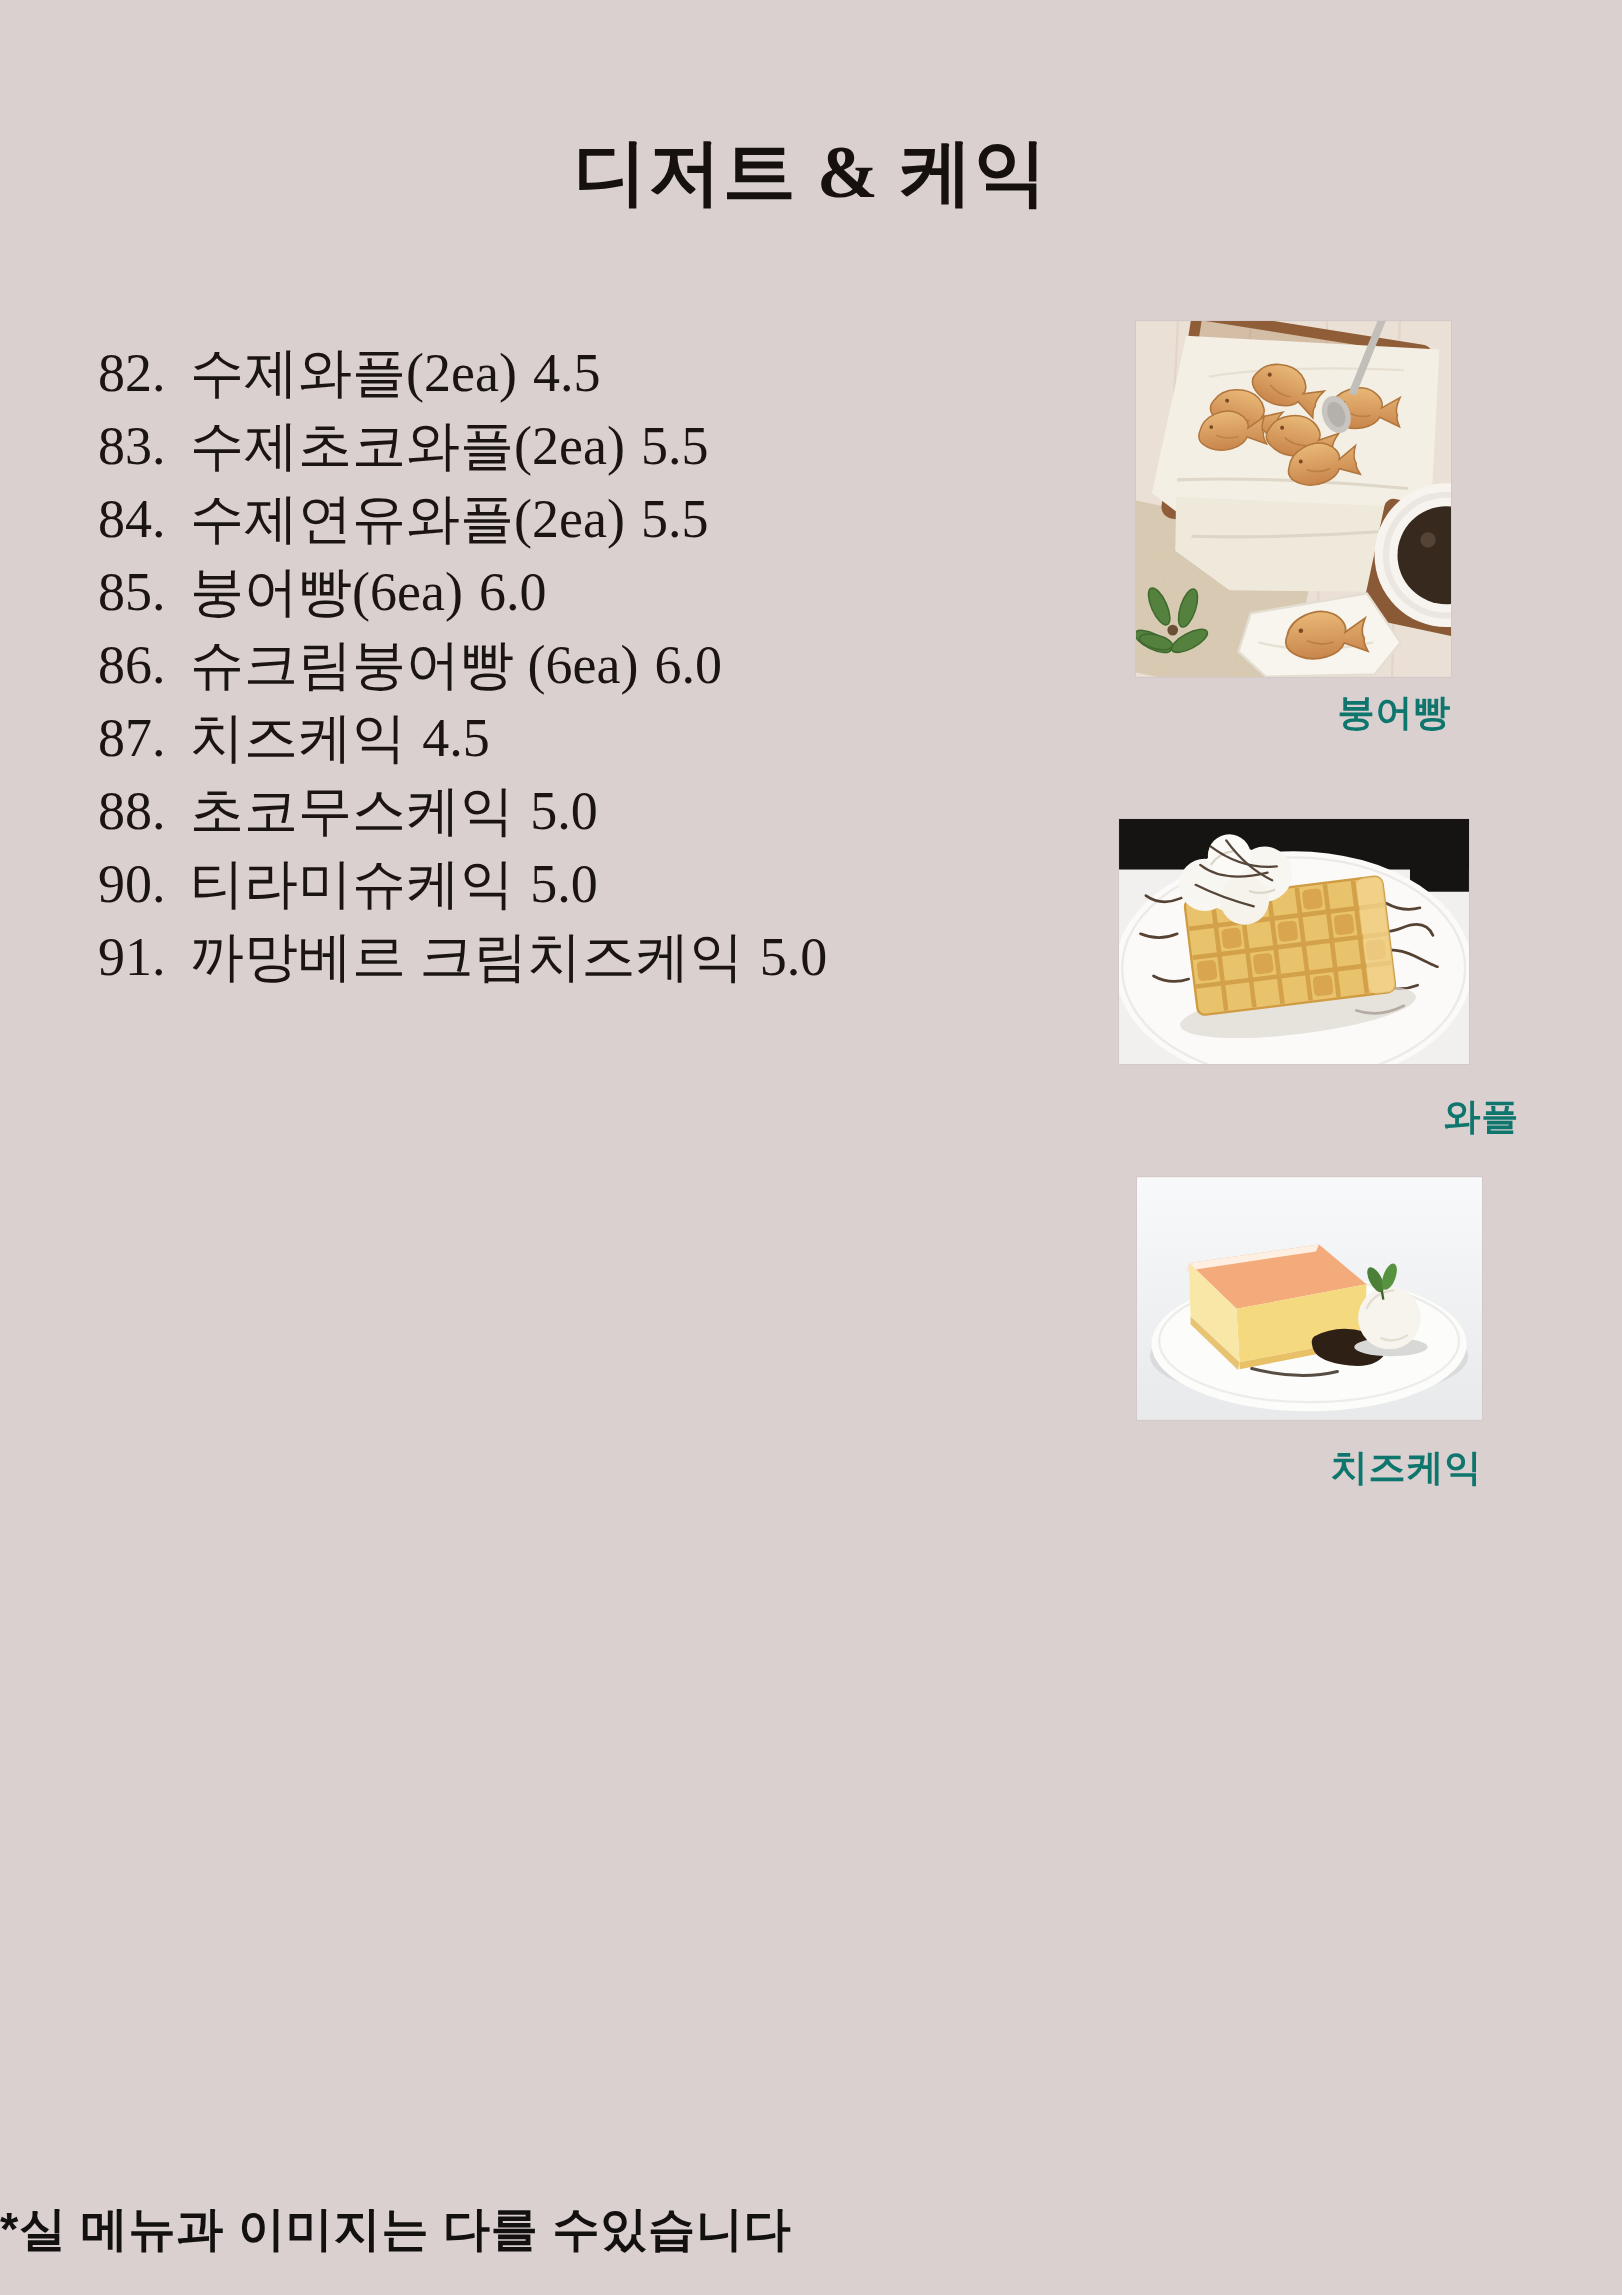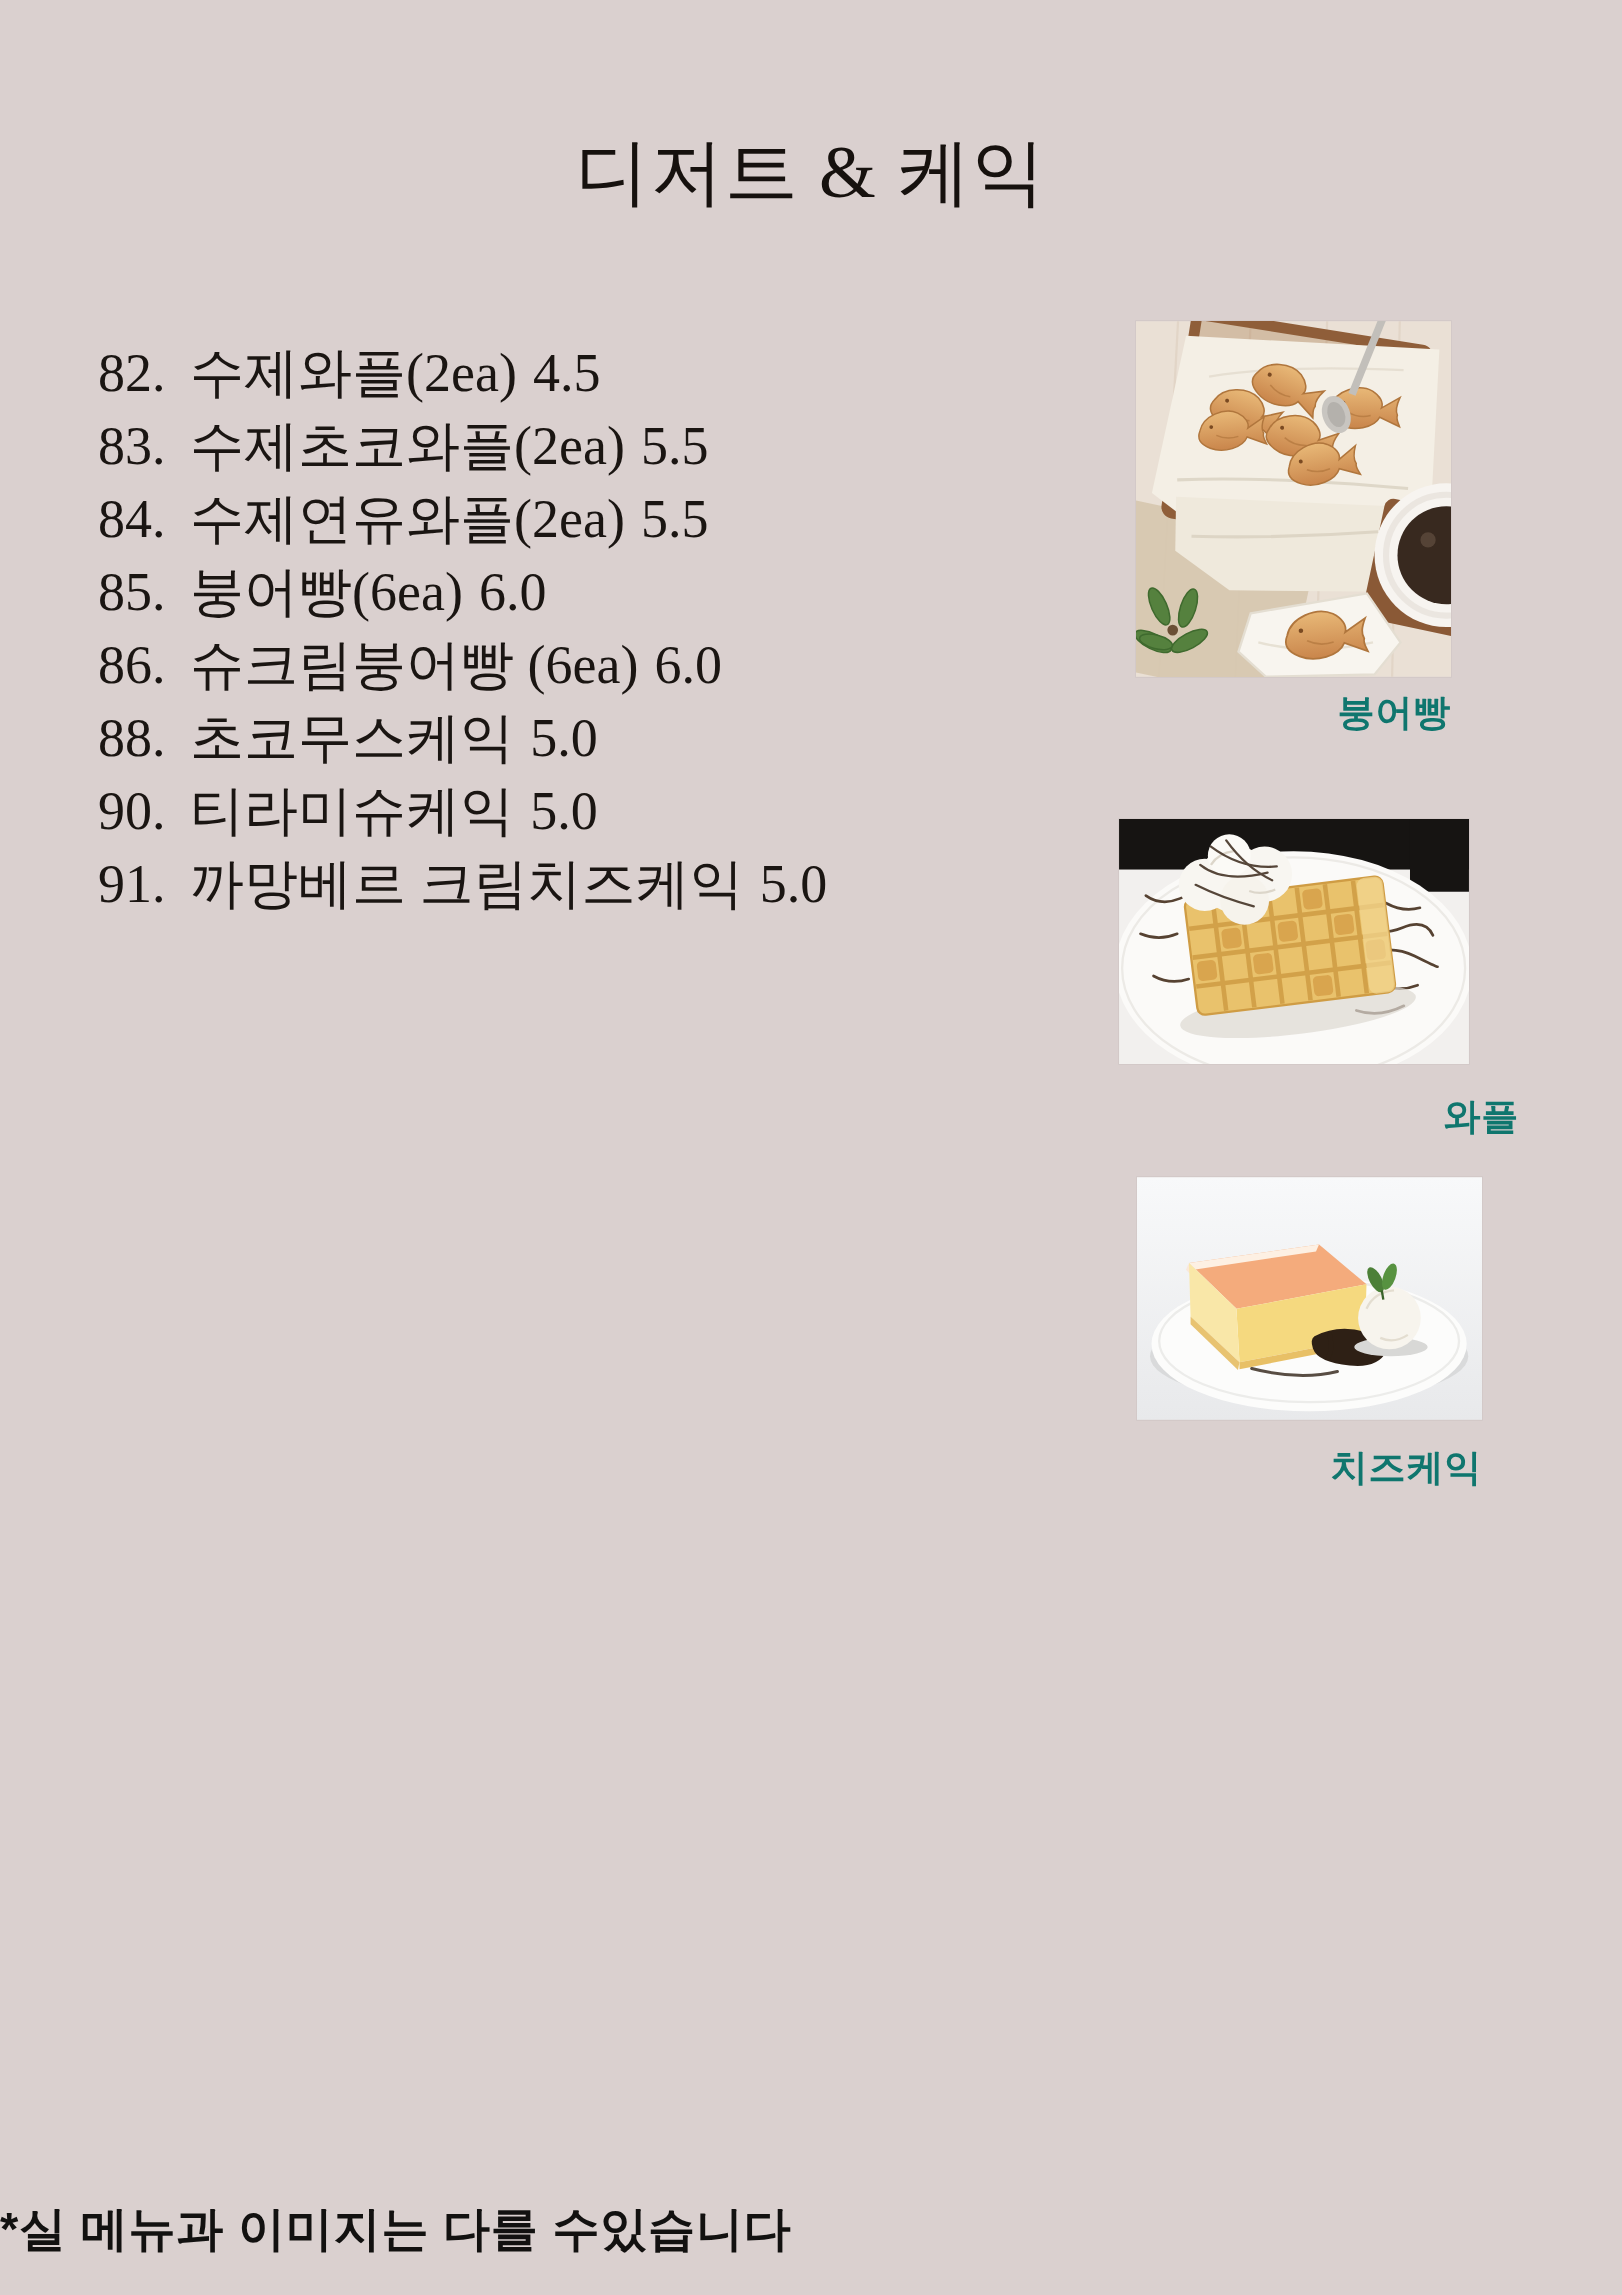"디저트 & 케익" .title { font-weight: 400 -> 700 }
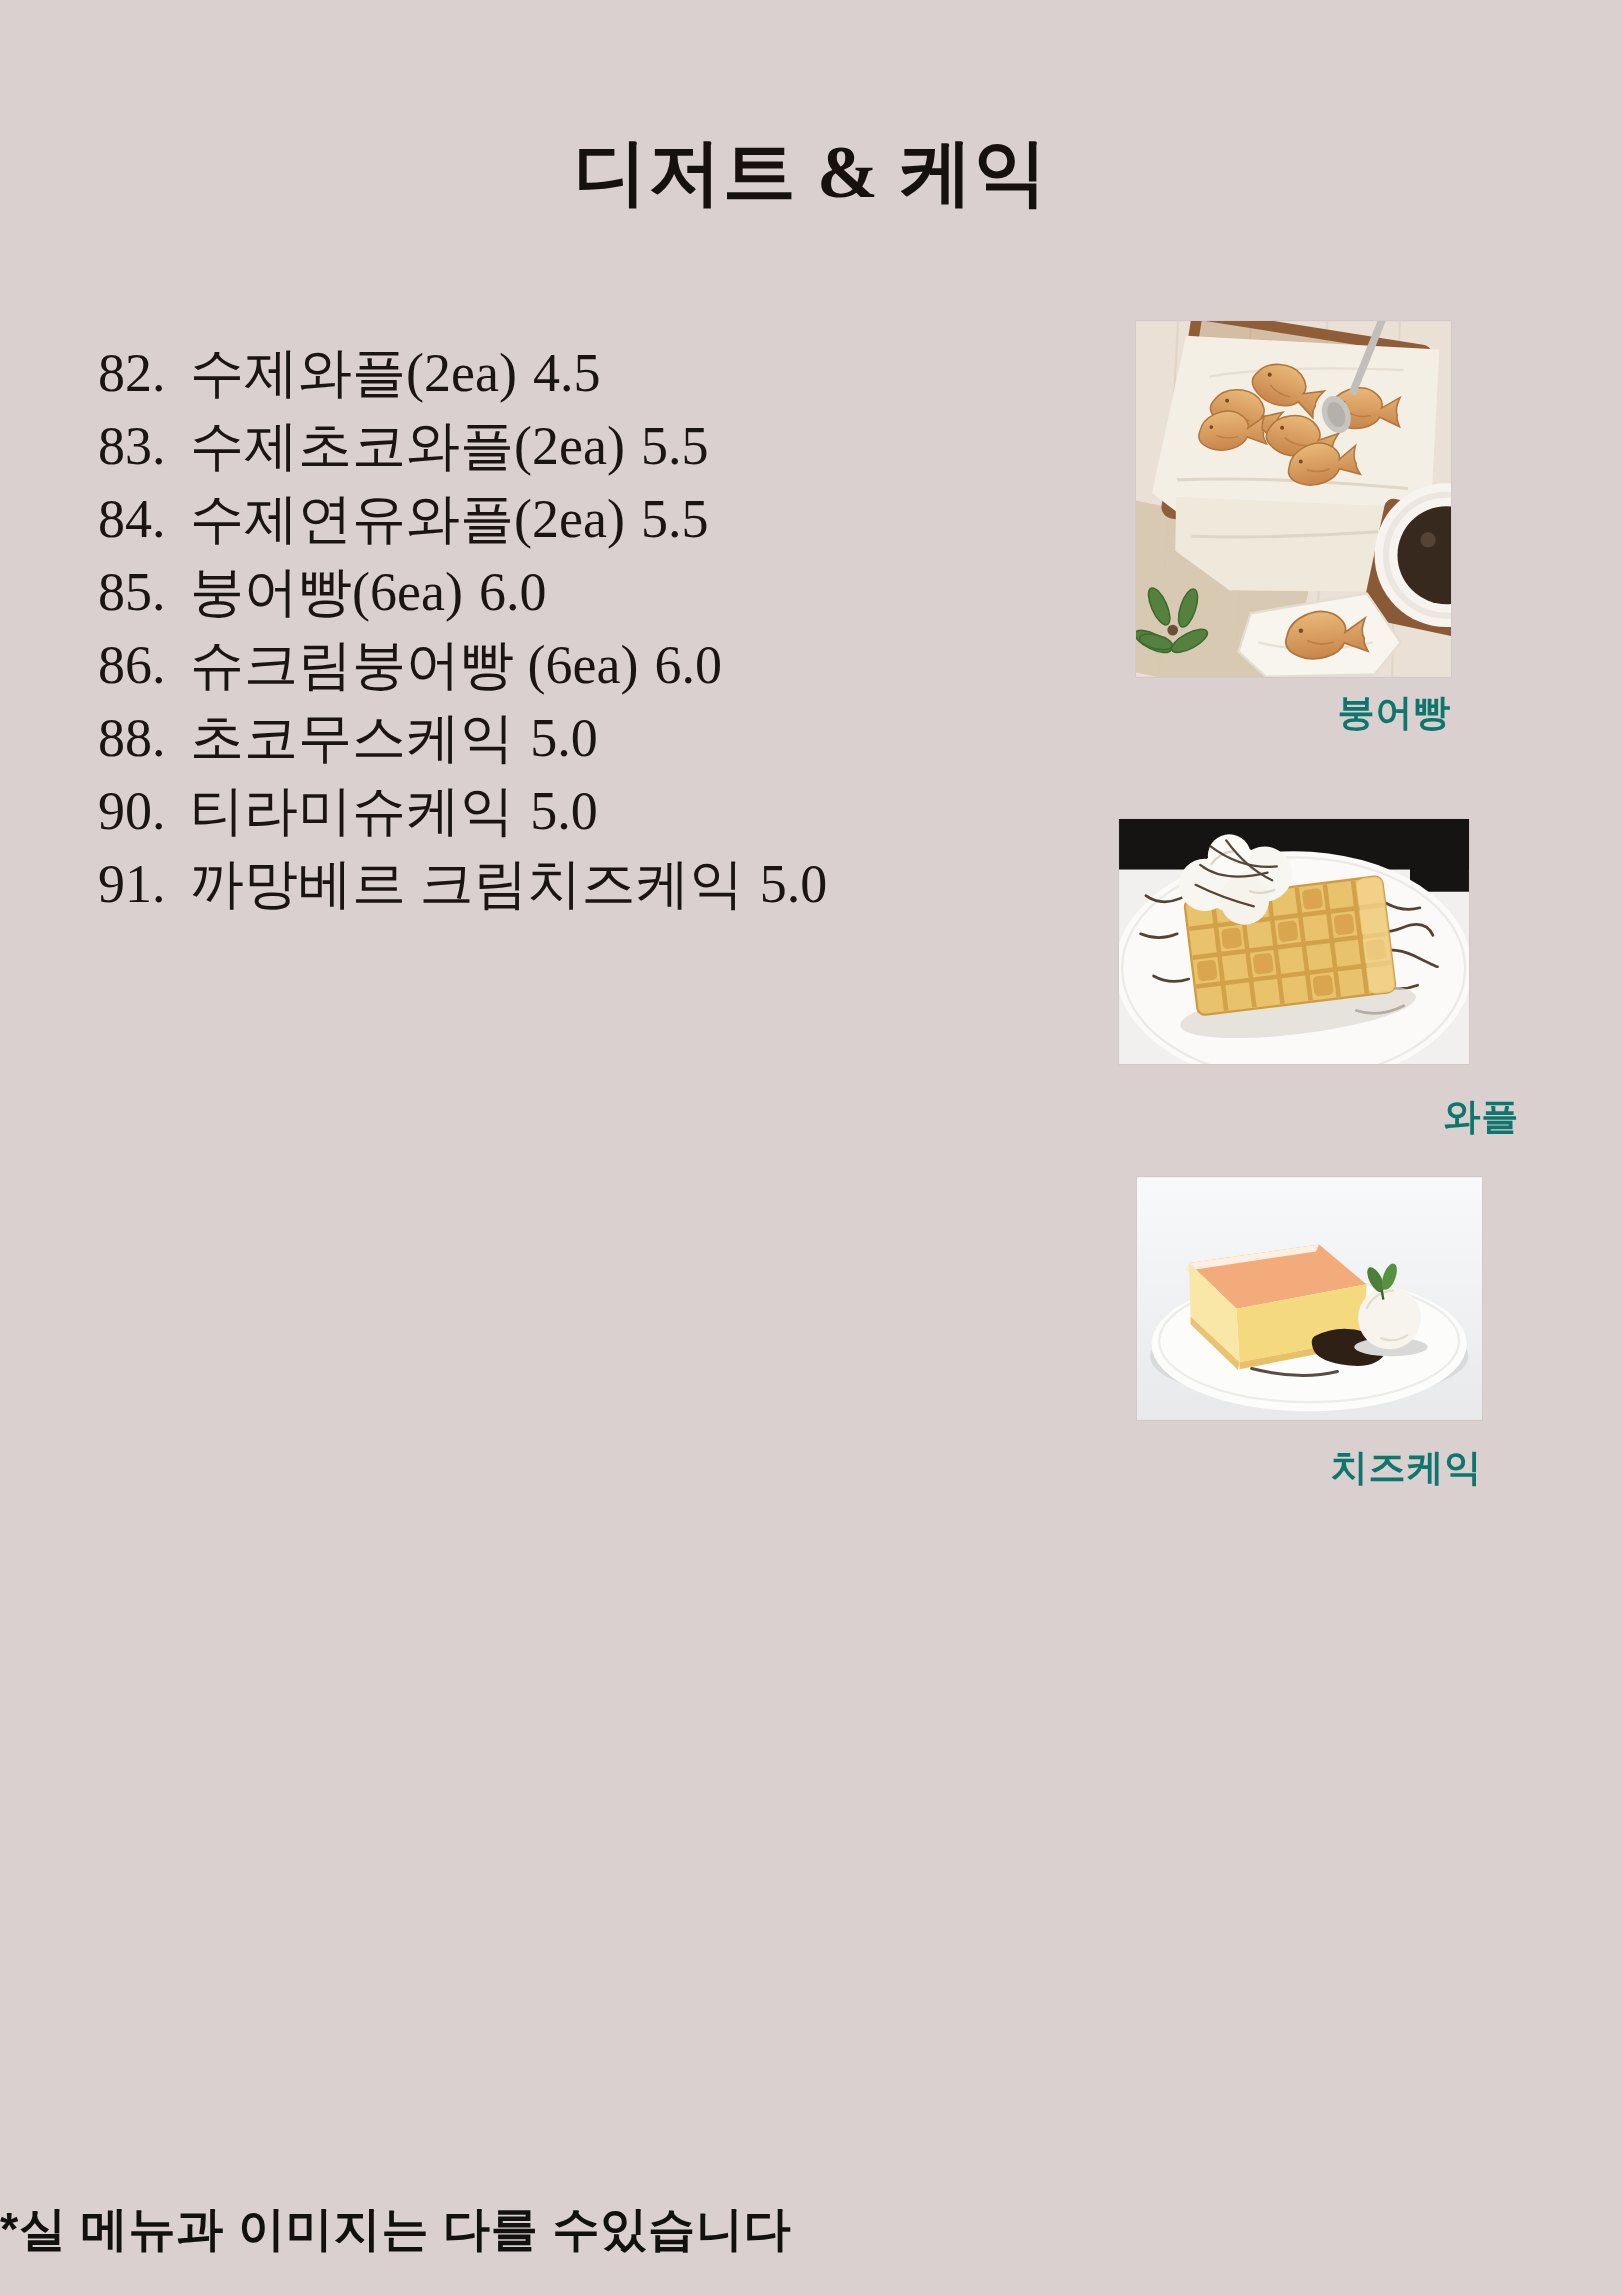"87. 치즈케익 4.5" div.menu-row { html: none -> <div><span>87.</span><span>치즈케익</span><span>4.5</span></div> }
